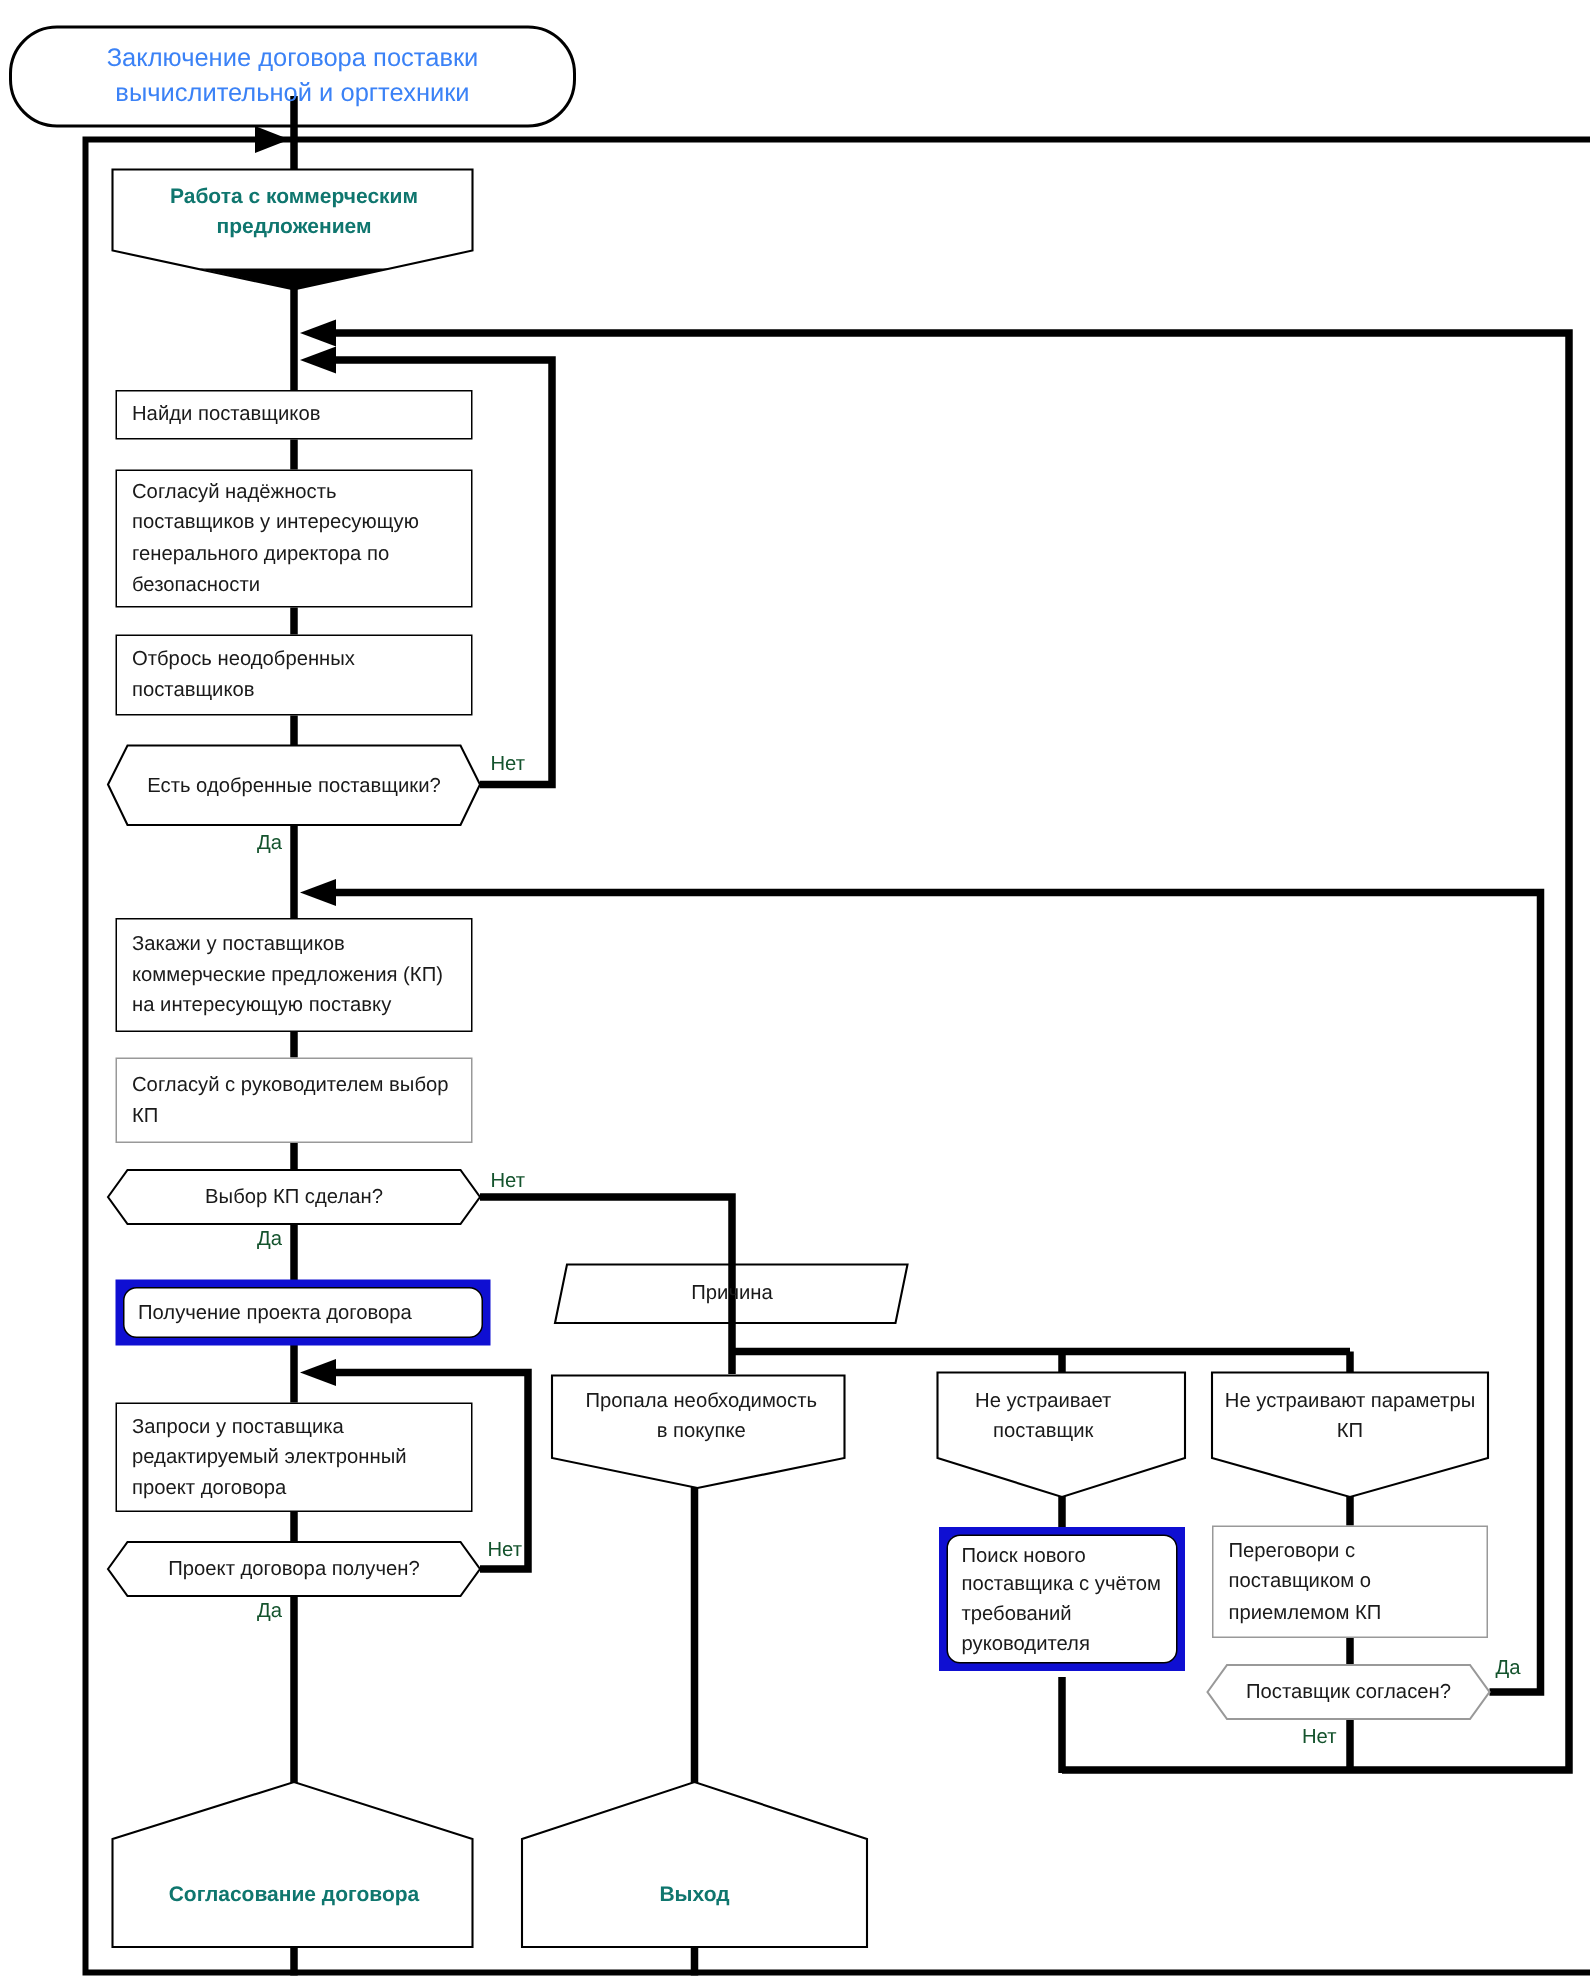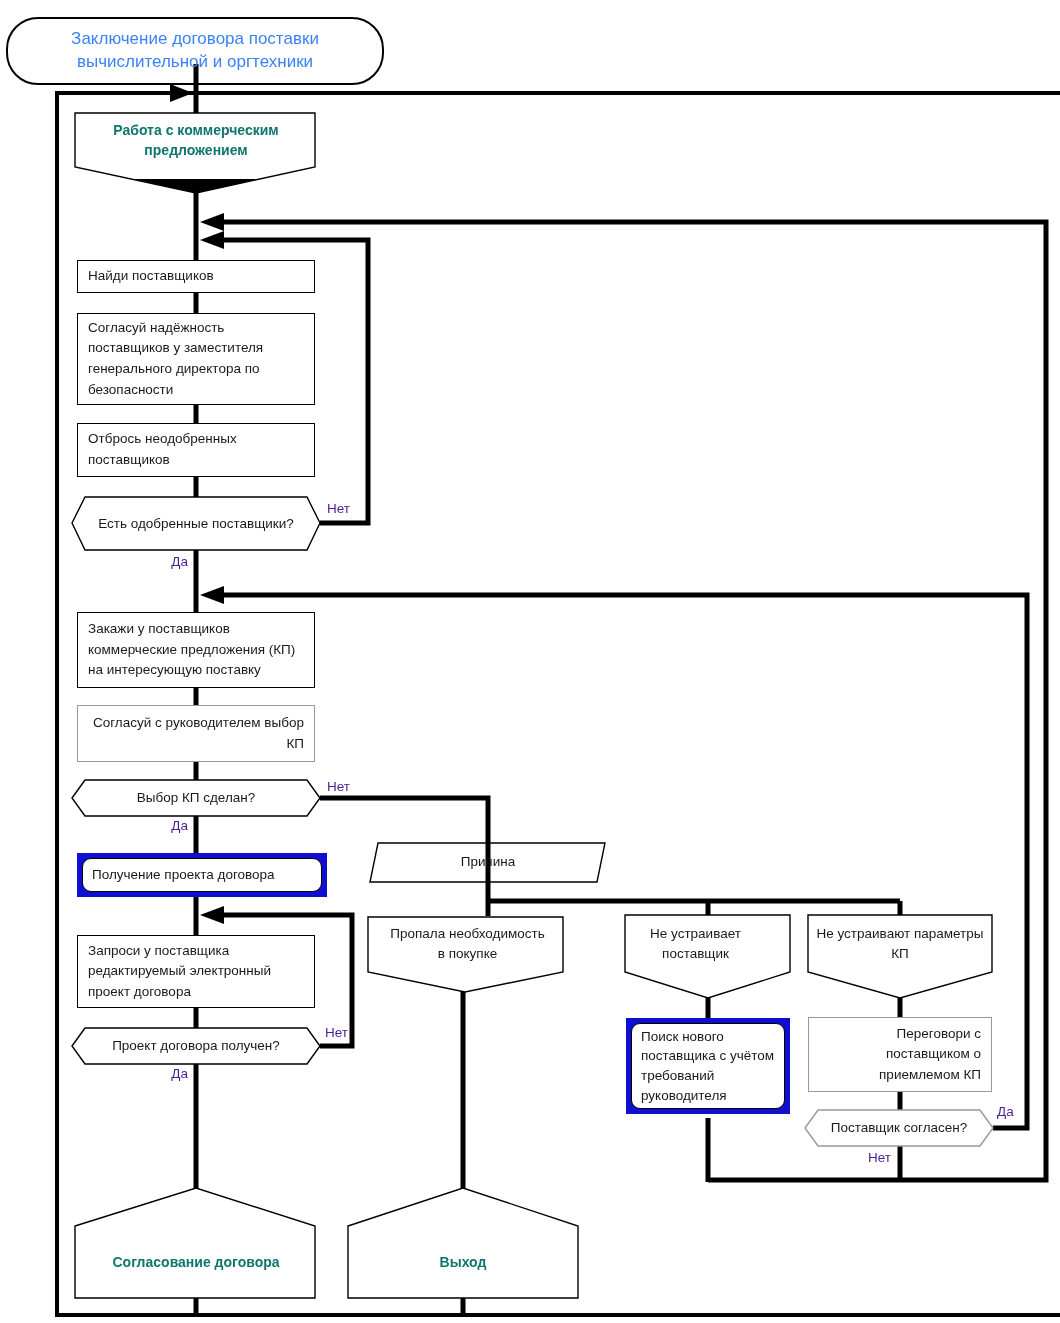"Согласуй надёжность поставщиков у" div.node { text: заместителя -> интересующую }
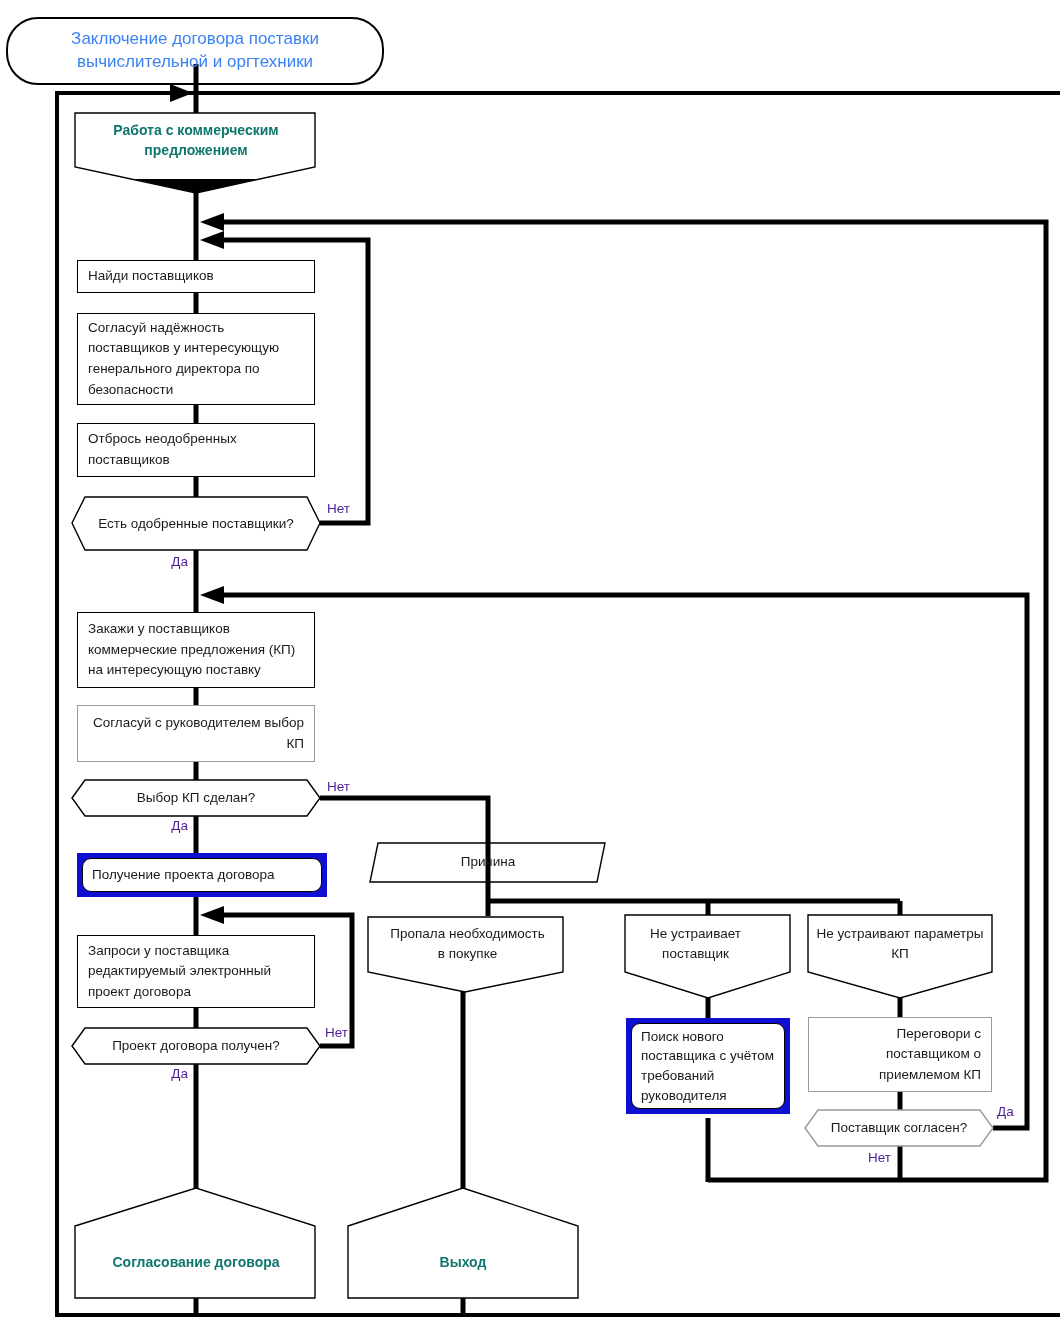"Нет" .edge-label { color: #4c1d95 -> #14532d }
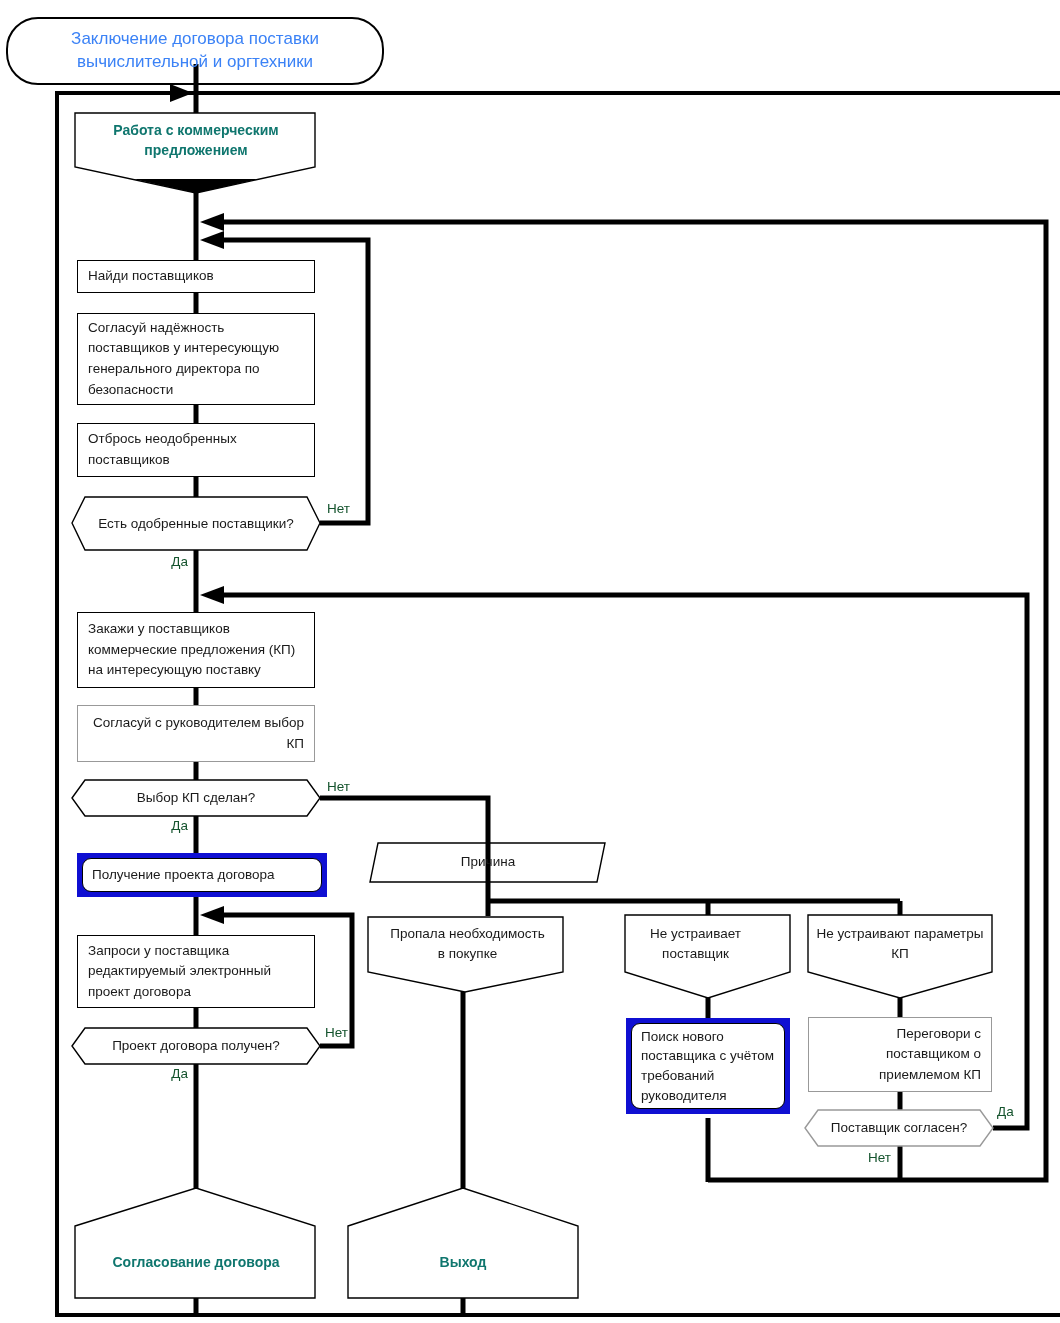"Согласуй с руководителем выбор КП" .node.gray { text-align: right -> none }
